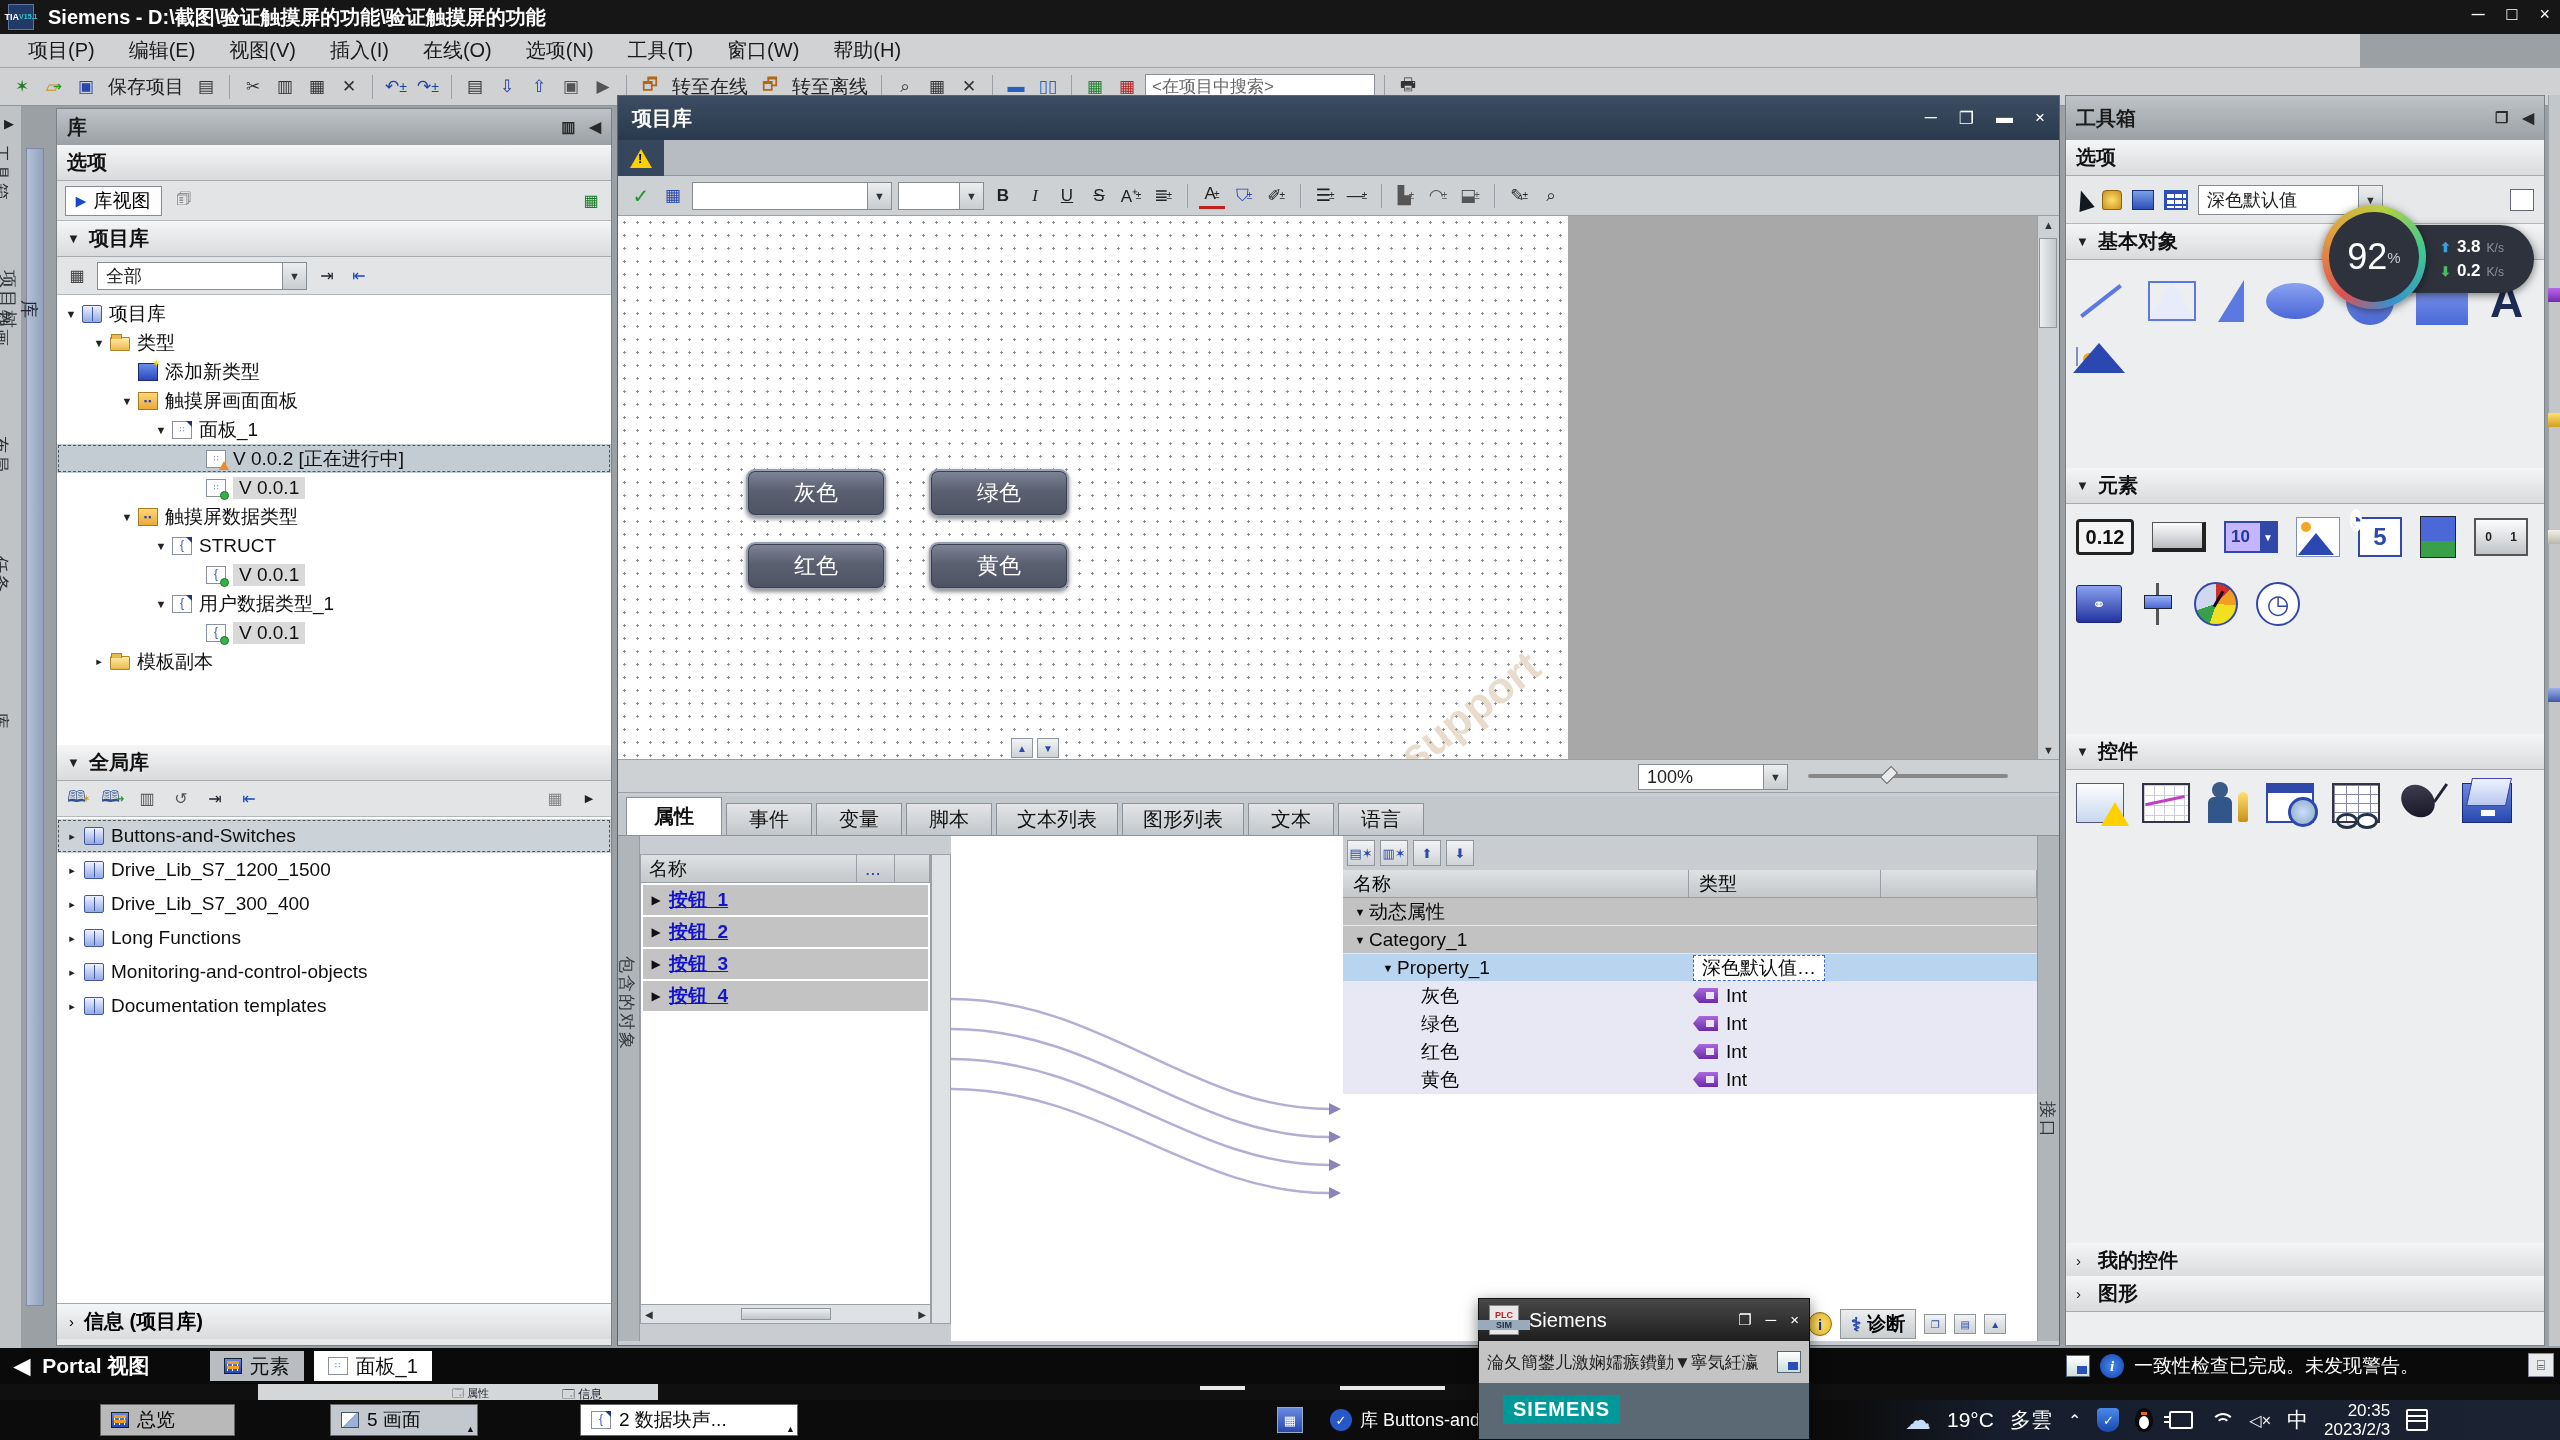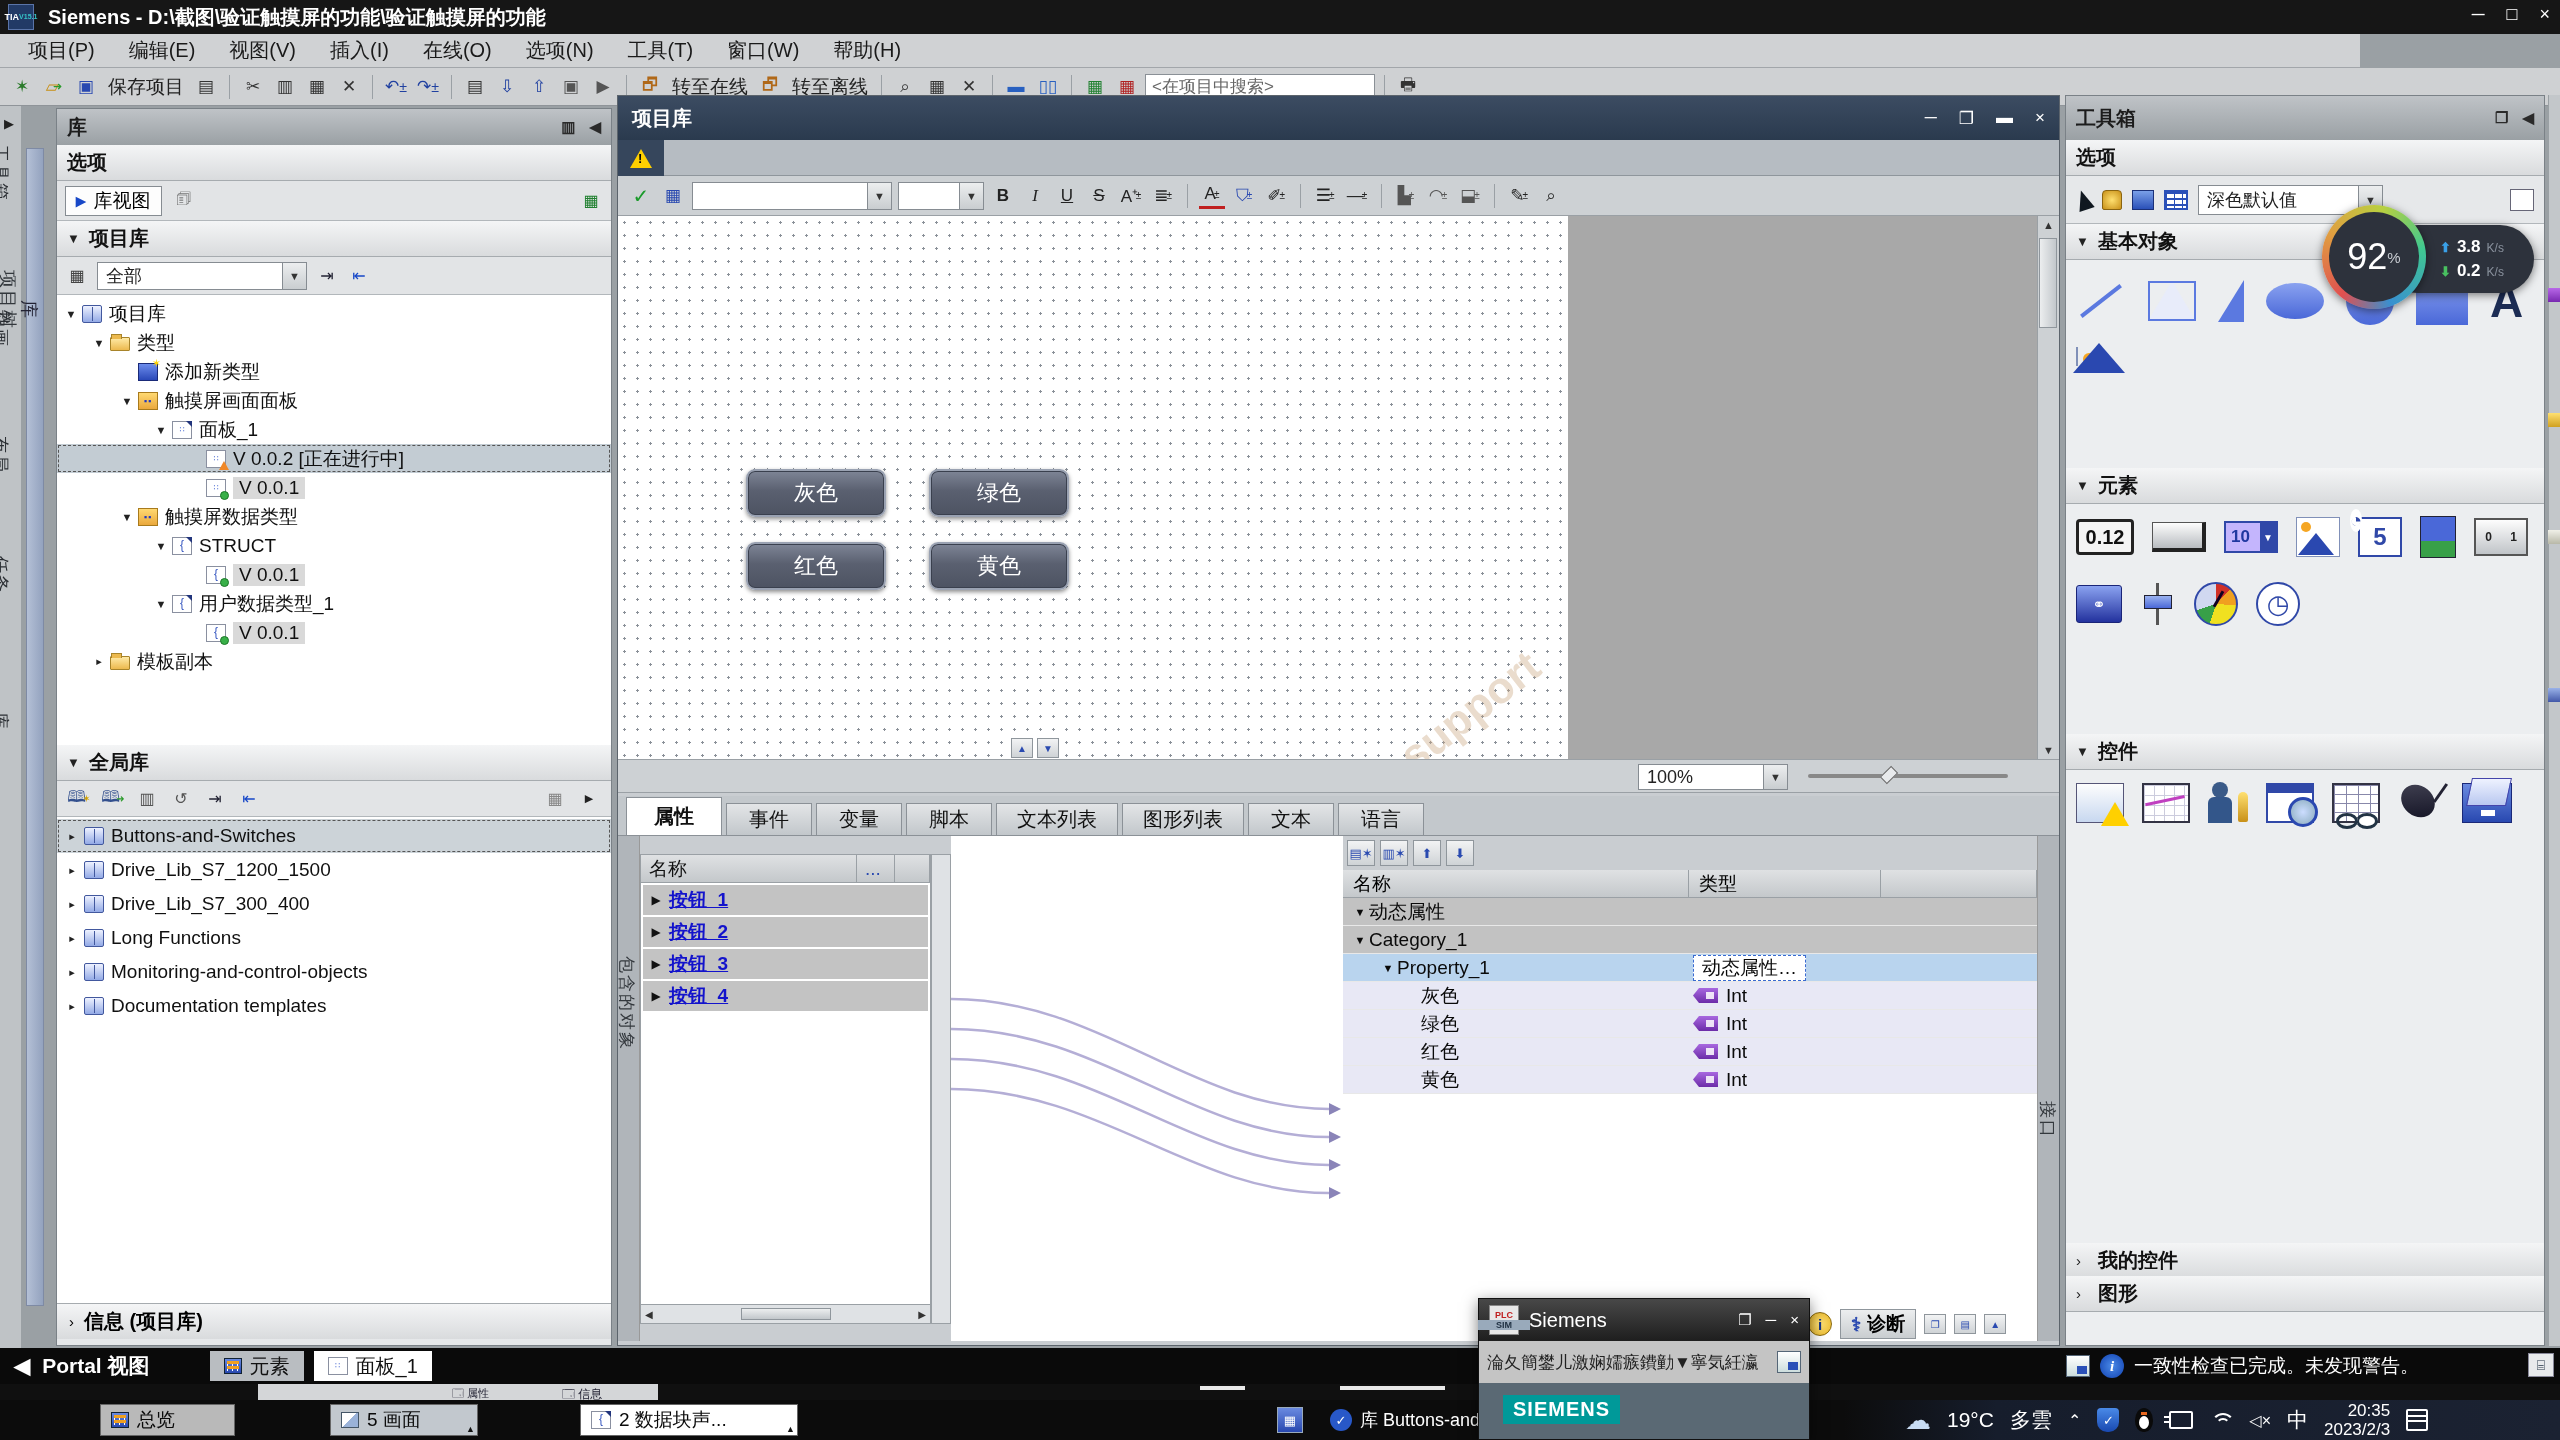"动态属性…" span.typesel { text: 动态属性 -> 深色默认值 }
